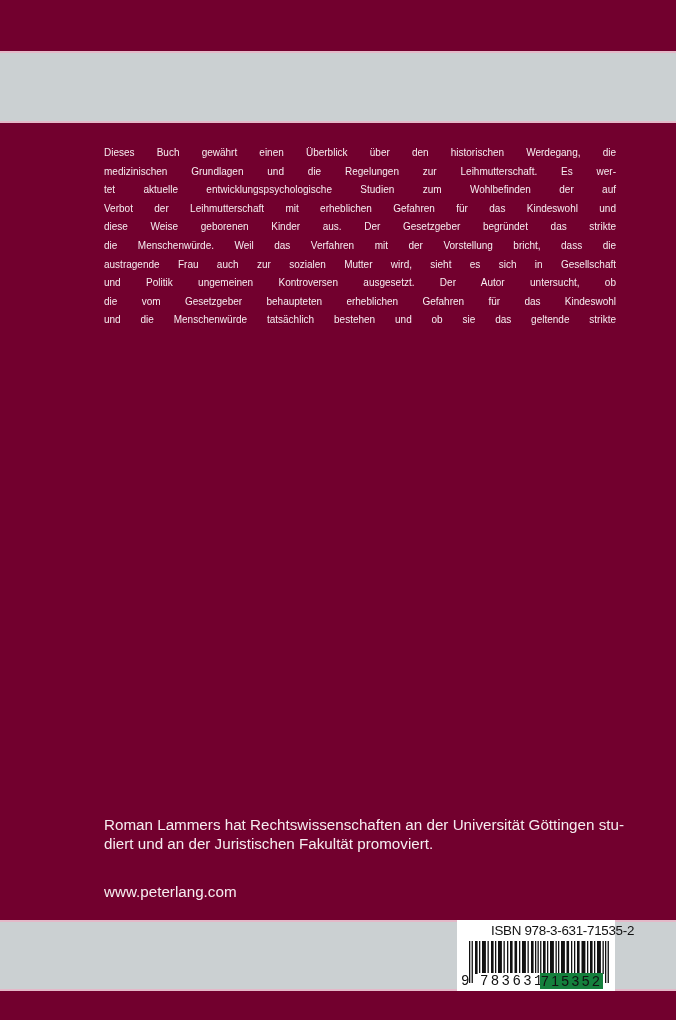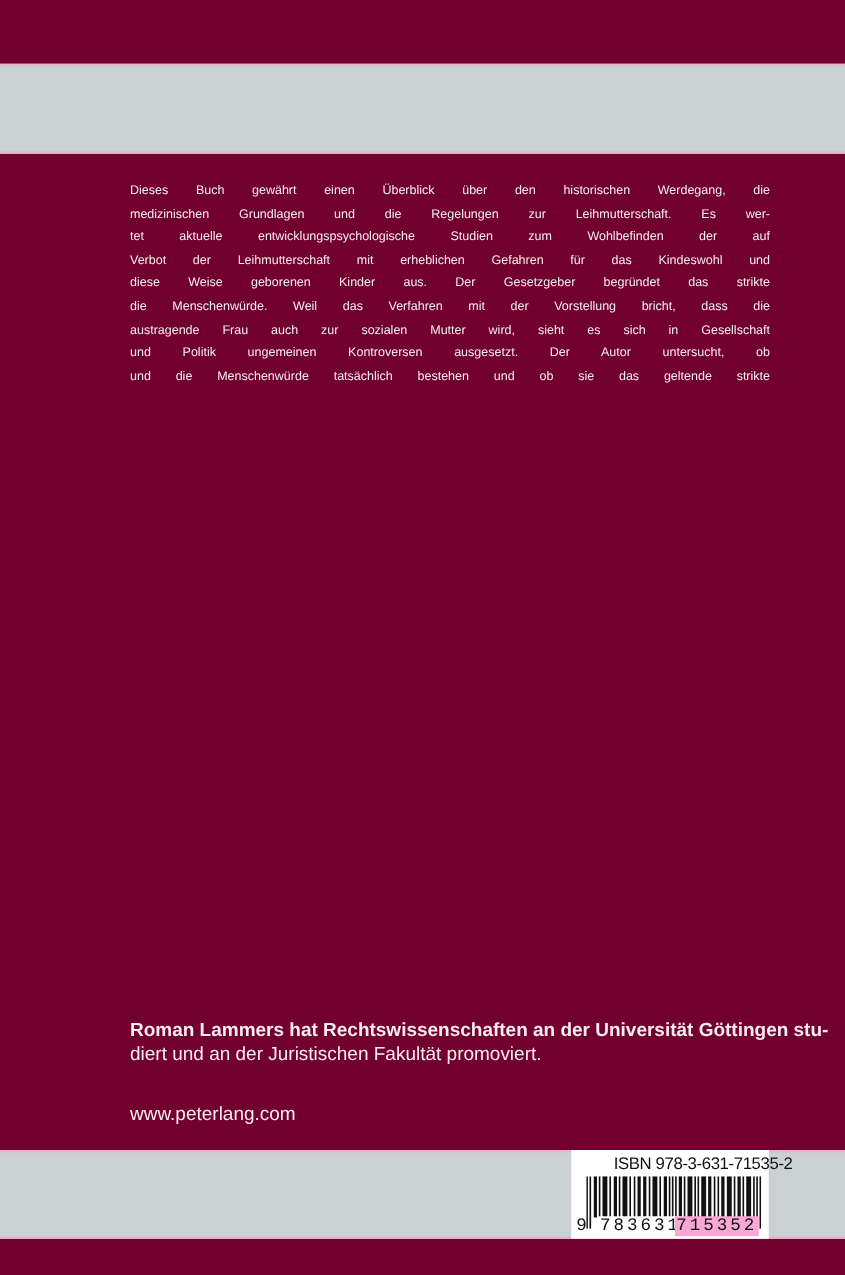"die vom Gesetzgeber behaupteten" span { html: none -> <span>die vom Gesetzgeber behaupteten erheblichen Gefahren für das Kindeswohl</span> }
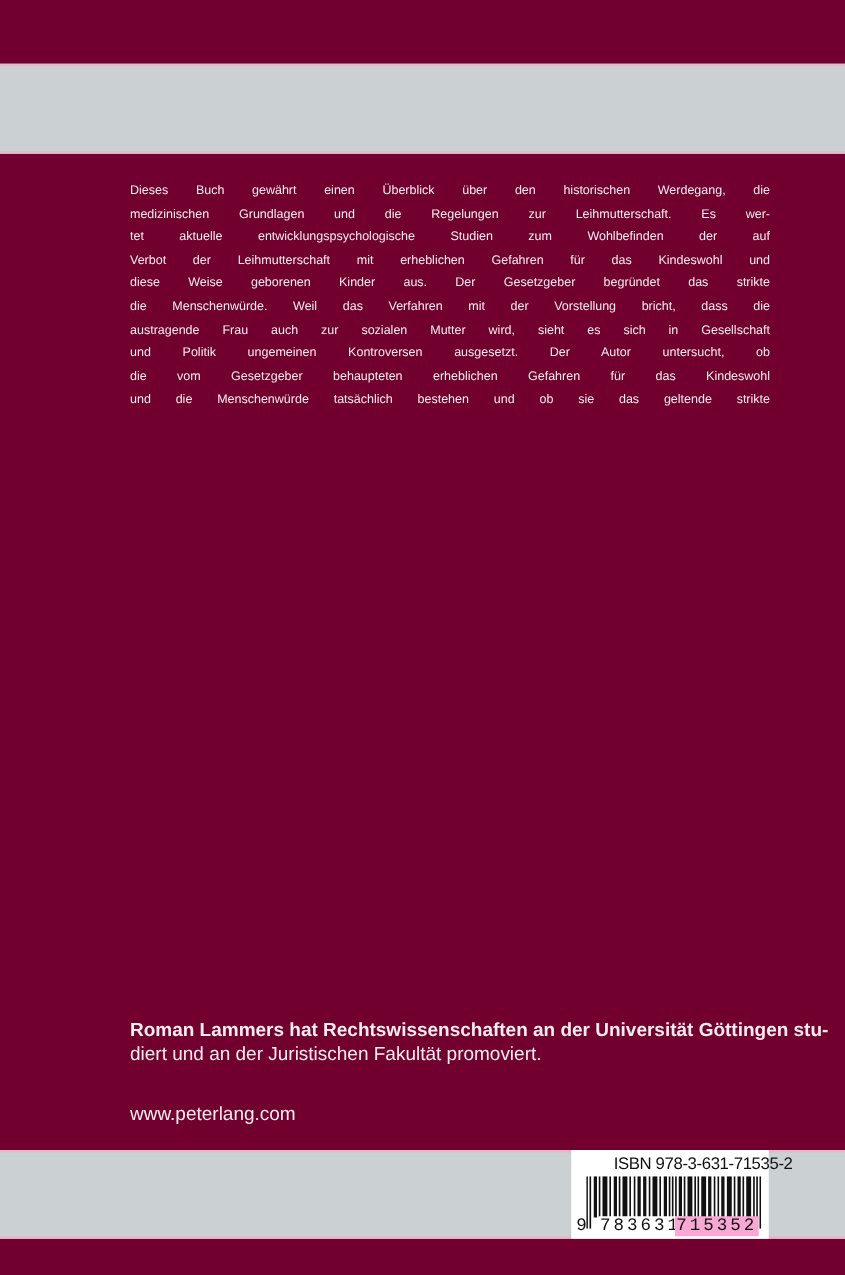"Roman Lammers hat Rechtswissenschaften" .author span.full { font-weight: bold -> none }
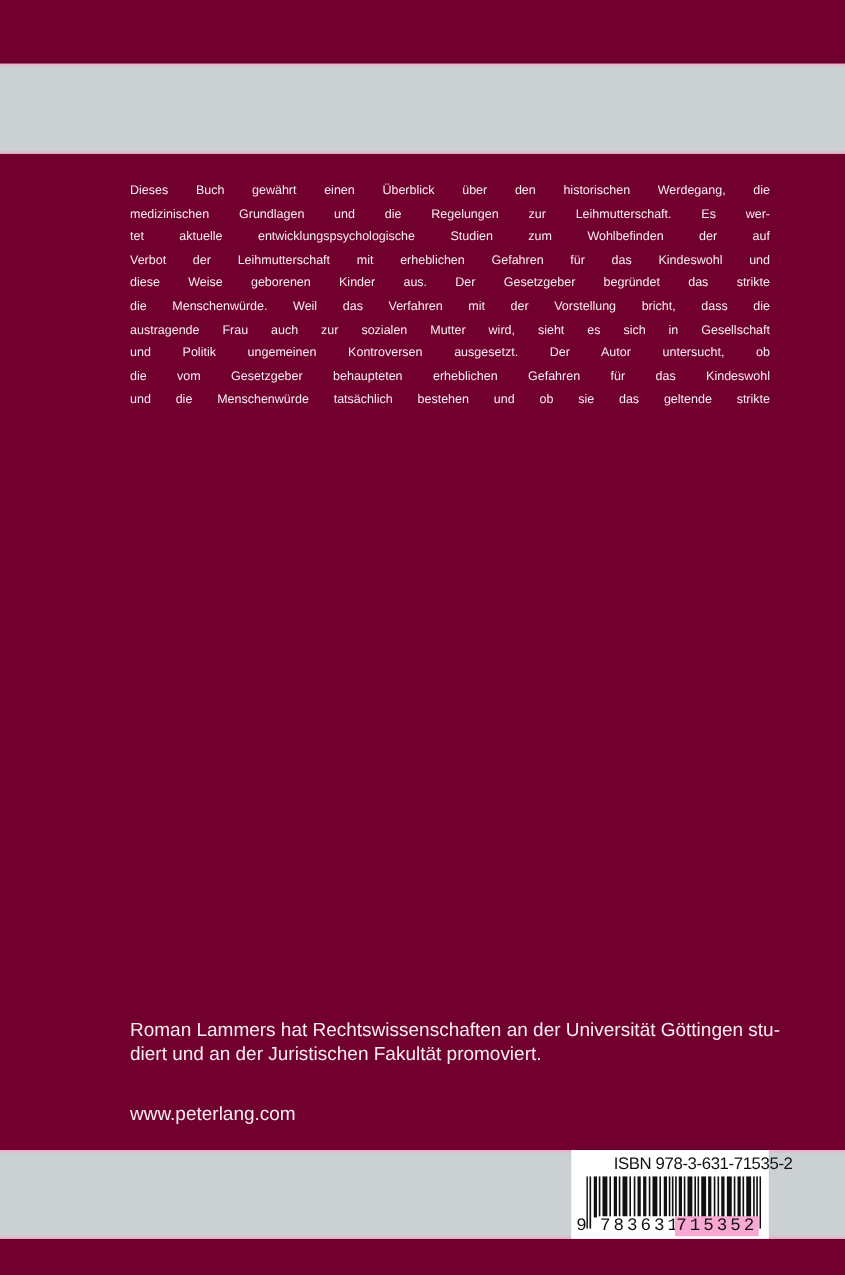"715352" .digits-right { background: #f9a8d4 -> #15803d; font-family: Liberation Mono, monospace -> Liberation Sans, sans-serif }
